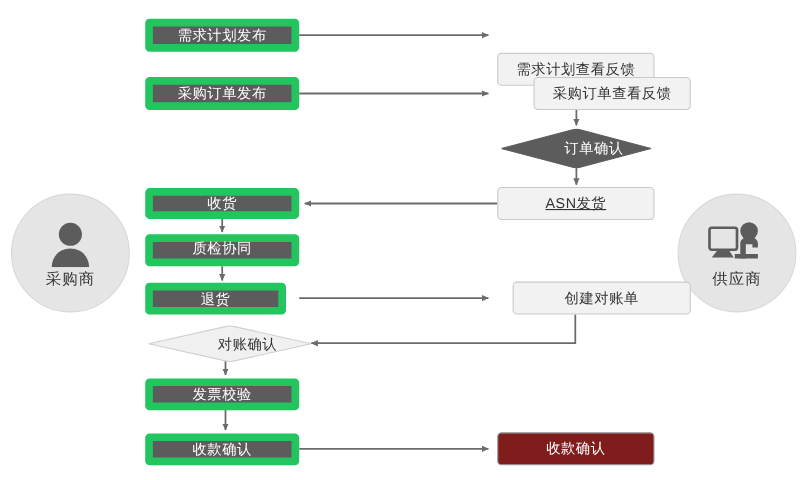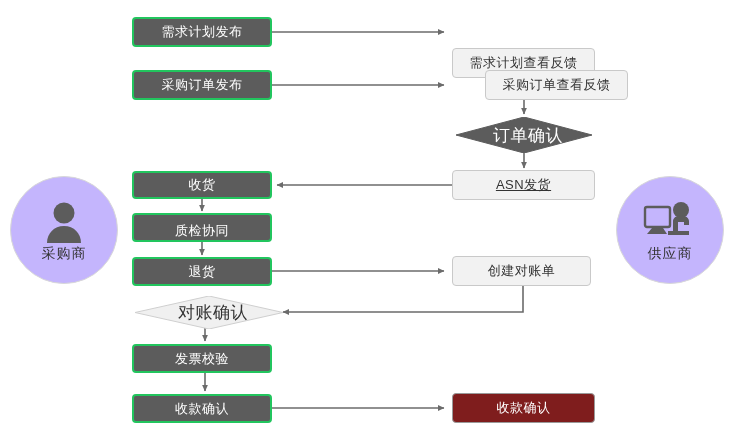"需求计划发布" .node.dark { border: 2px solid #22c55e -> 7px solid #22c55e }
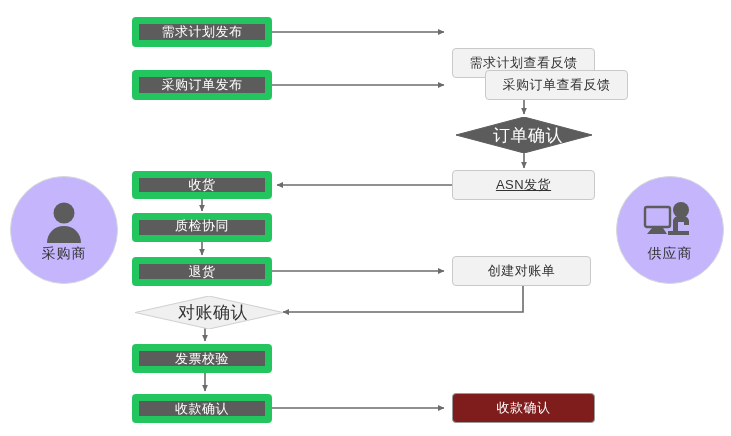"订单确认" .diamond .dlabel { font-size: 17px -> 13px; left: 4px -> 16px }
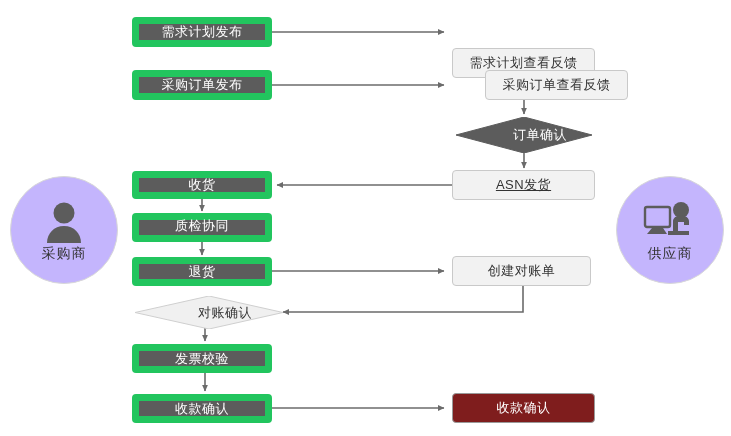"采购商" .actor { background: #c4b5fd -> #e5e5e5 }
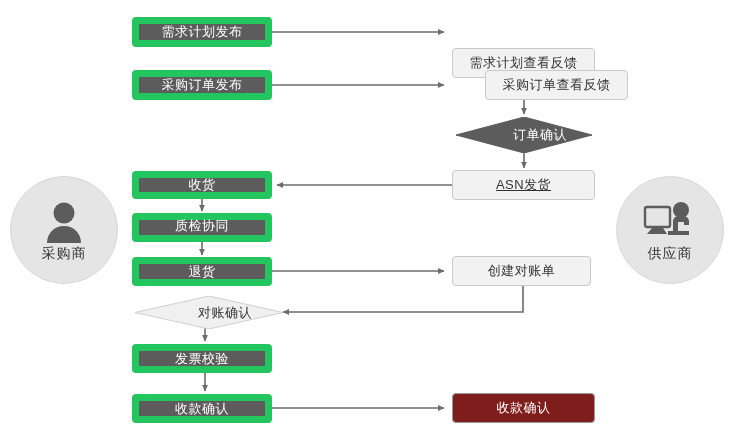"退货" div.node { width: 140px -> 128px }
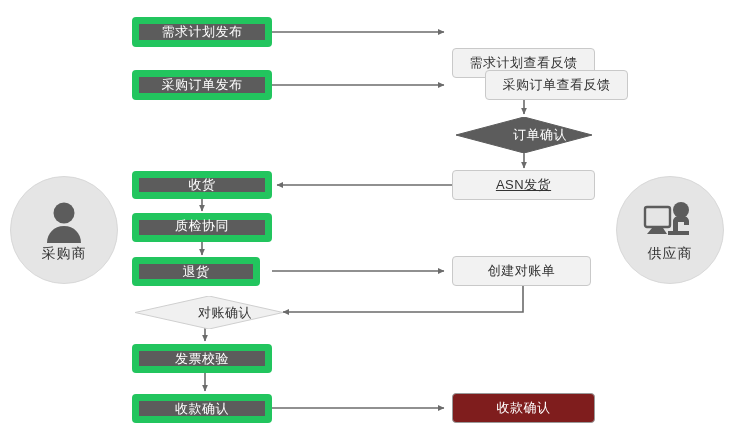"创建对账单" div.node { left: 452px -> 466px; width: 139px -> 162px }
